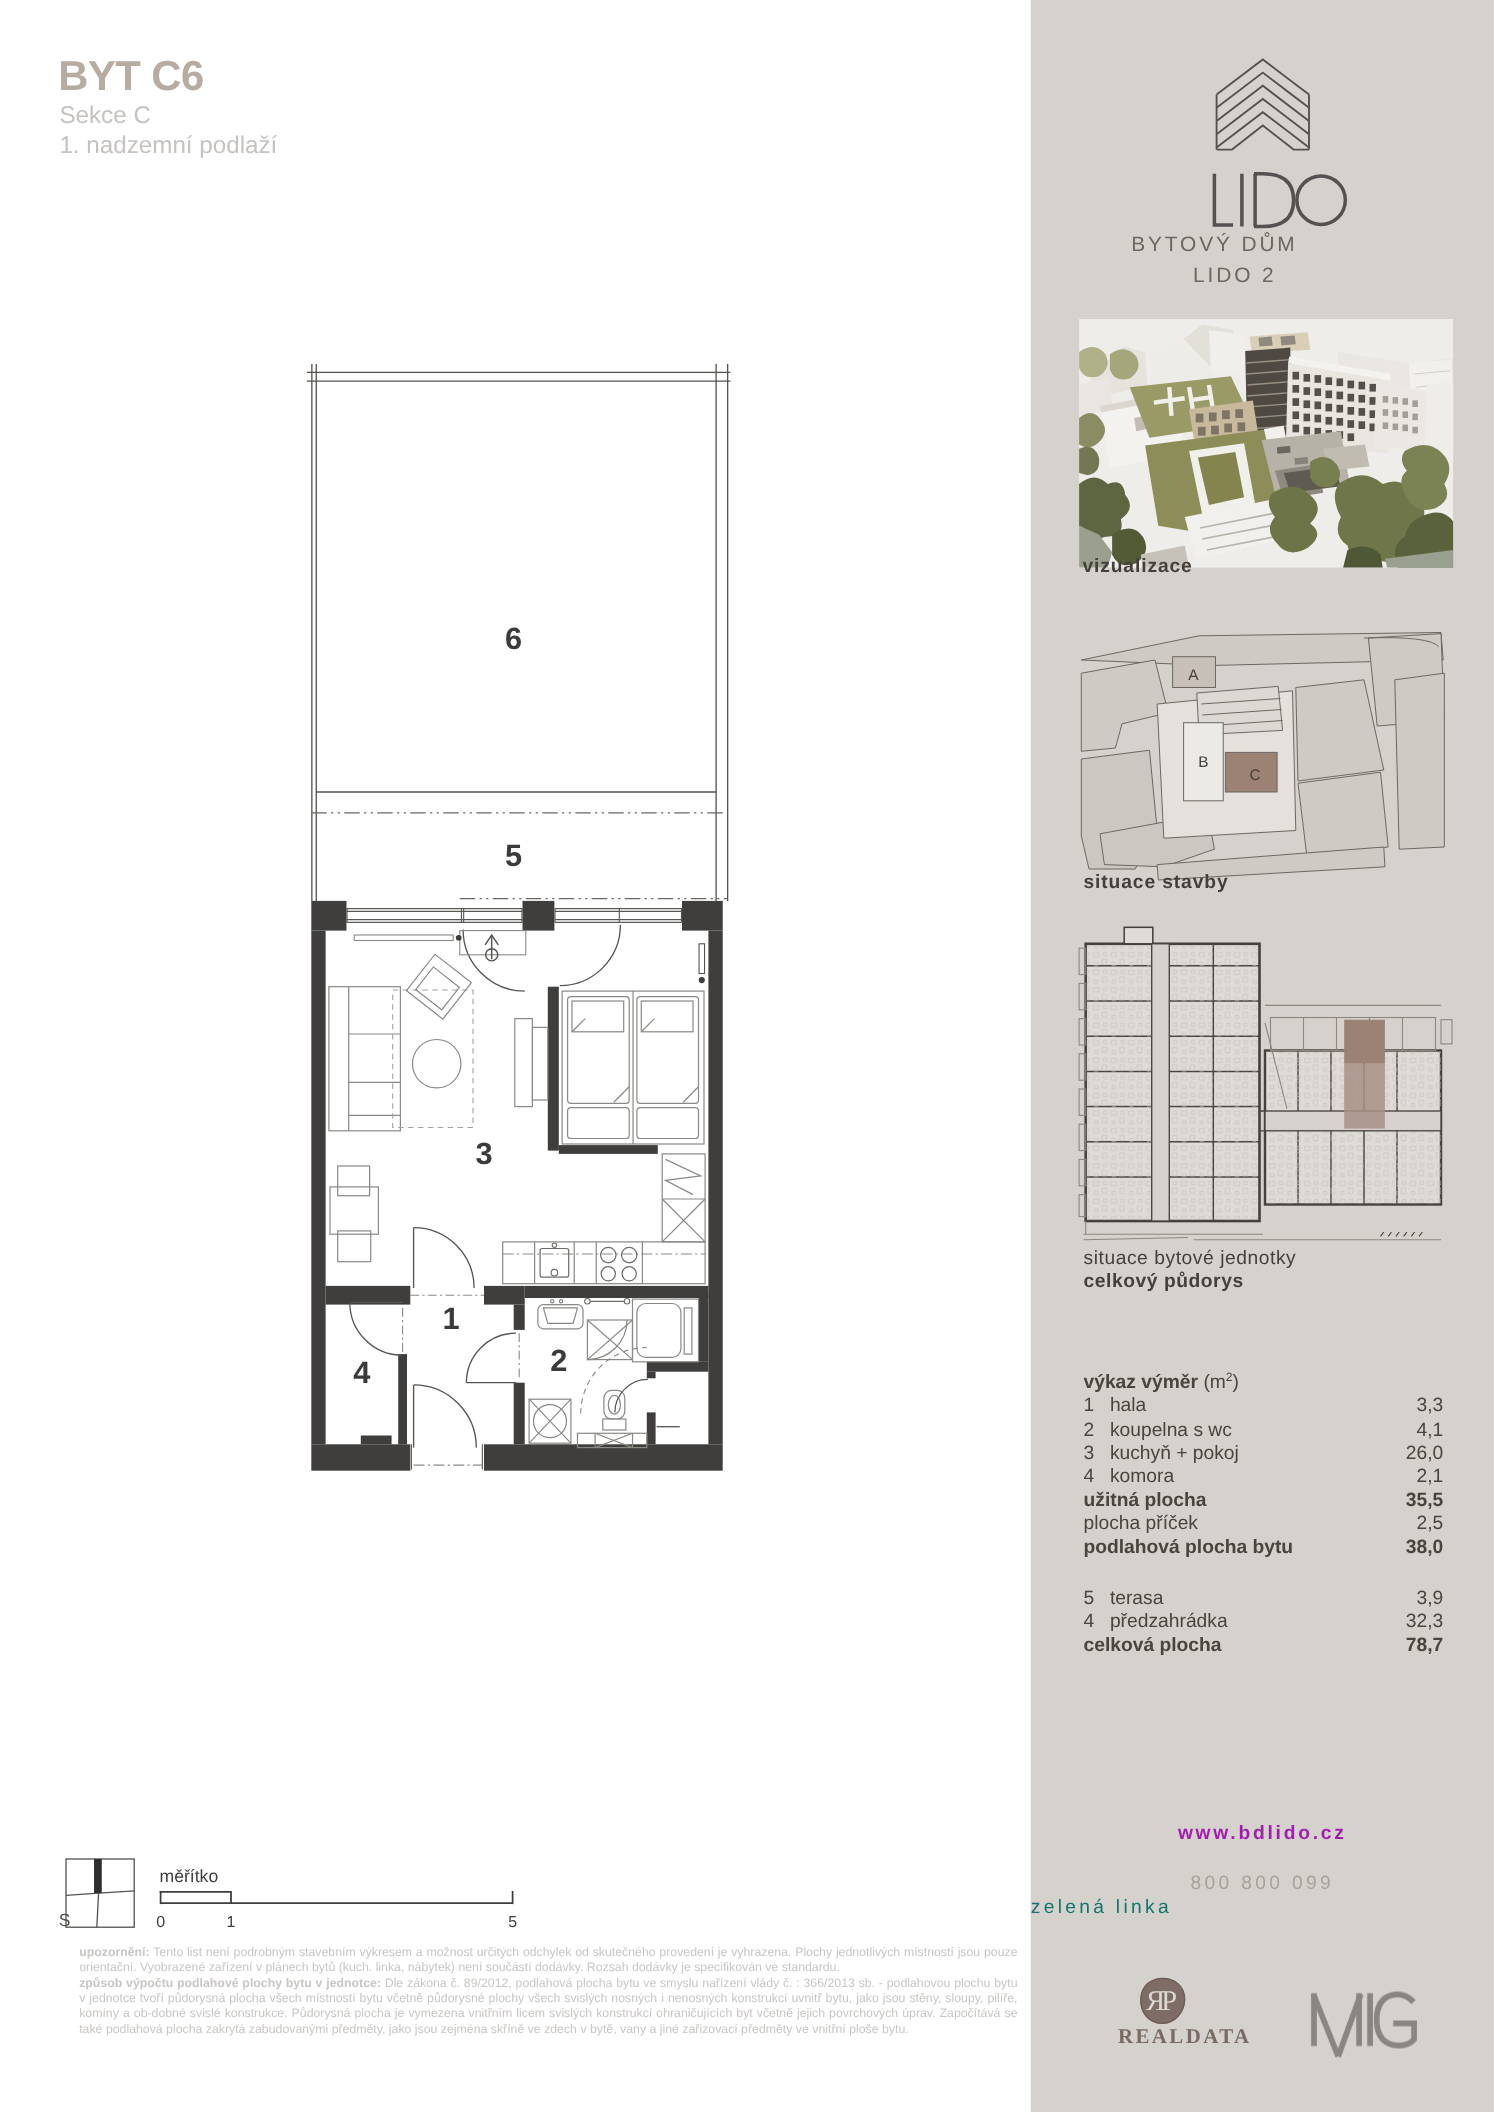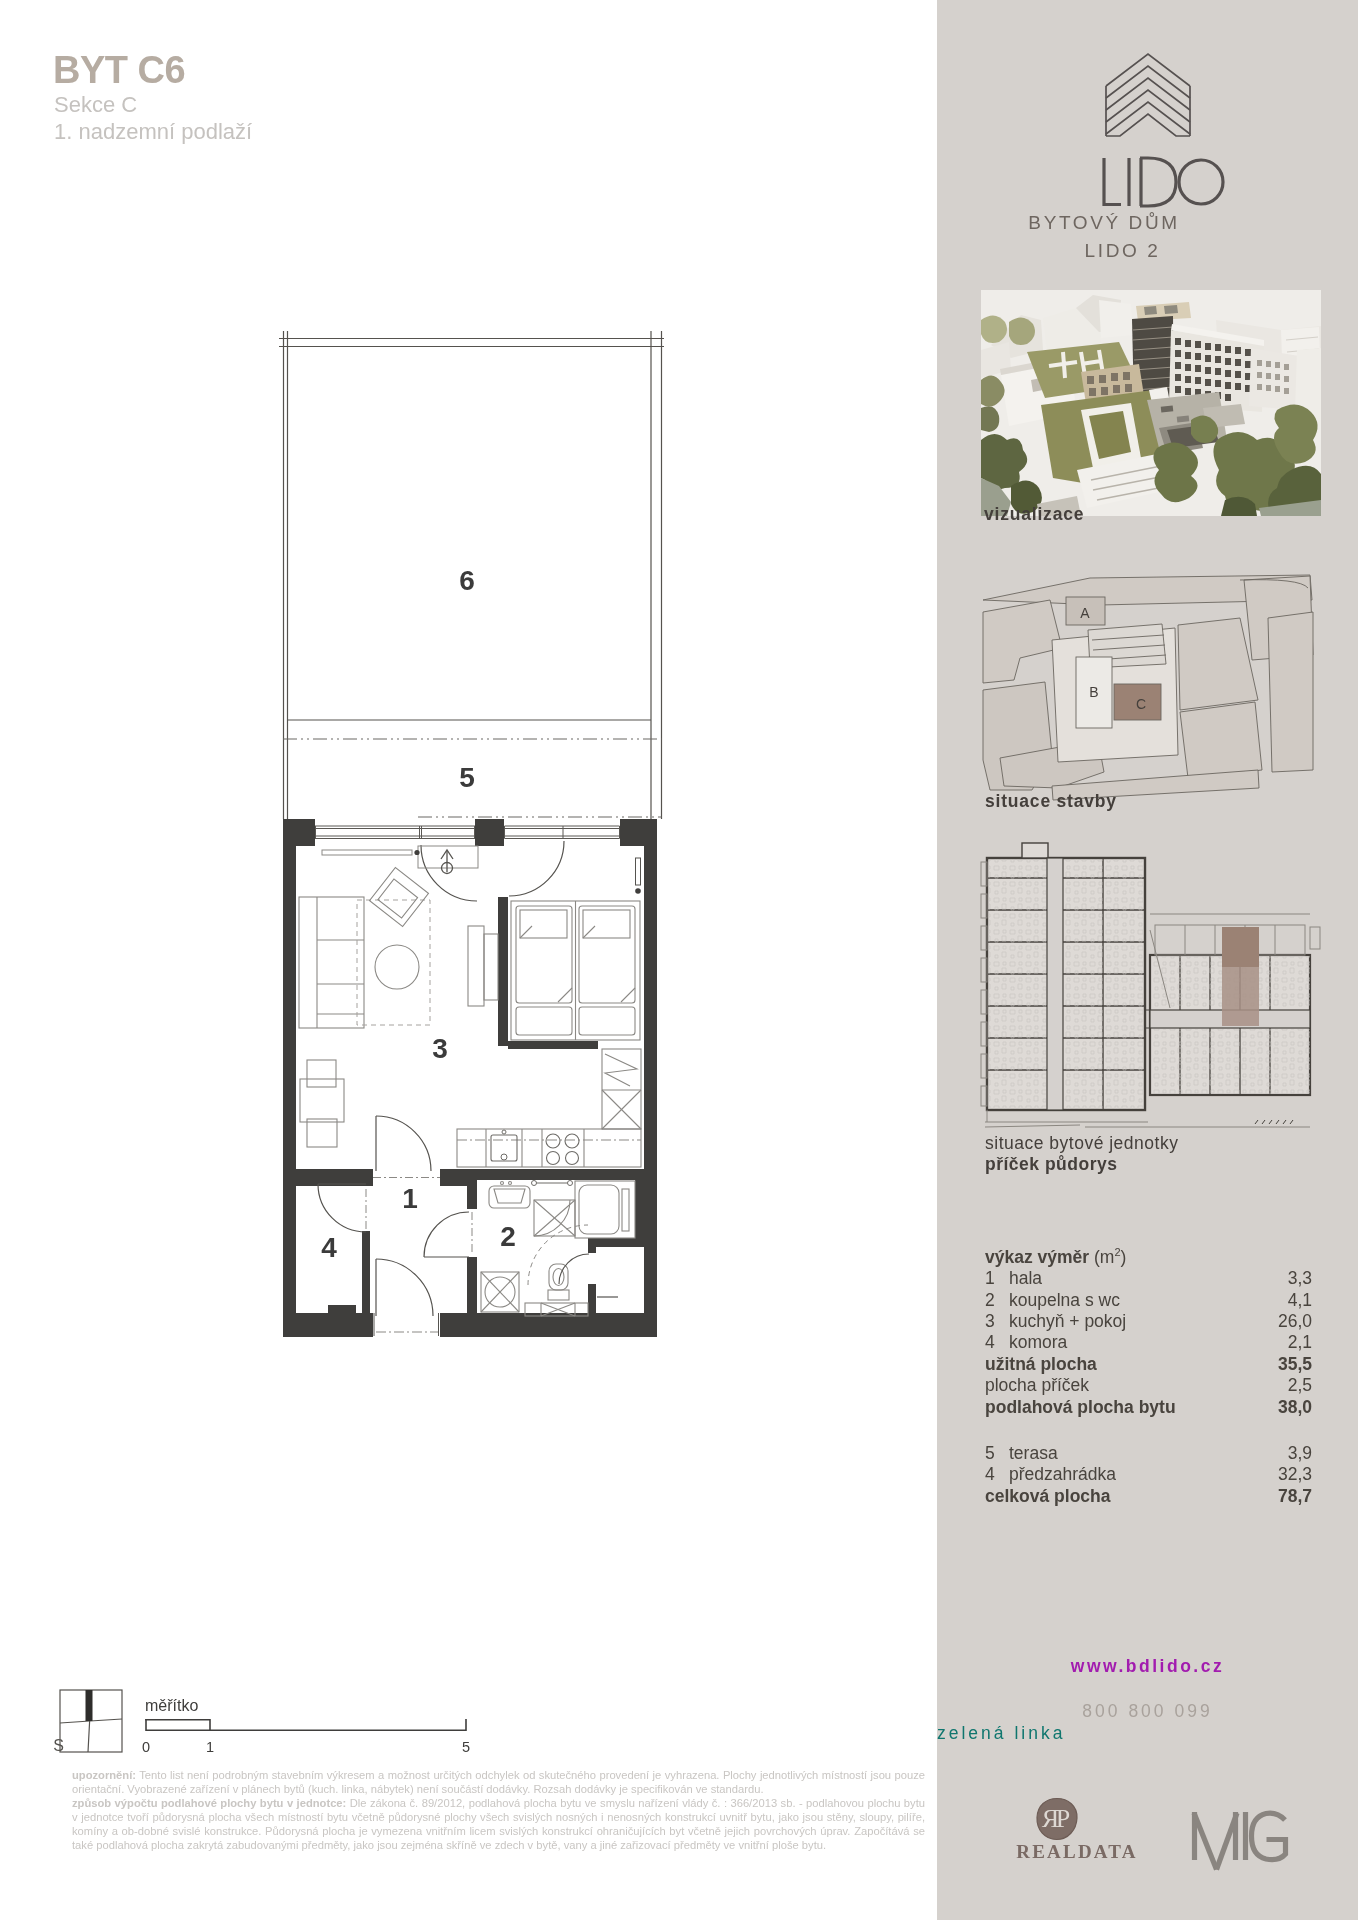"příček půdorys" div.abs { text: příček -> celkový }
